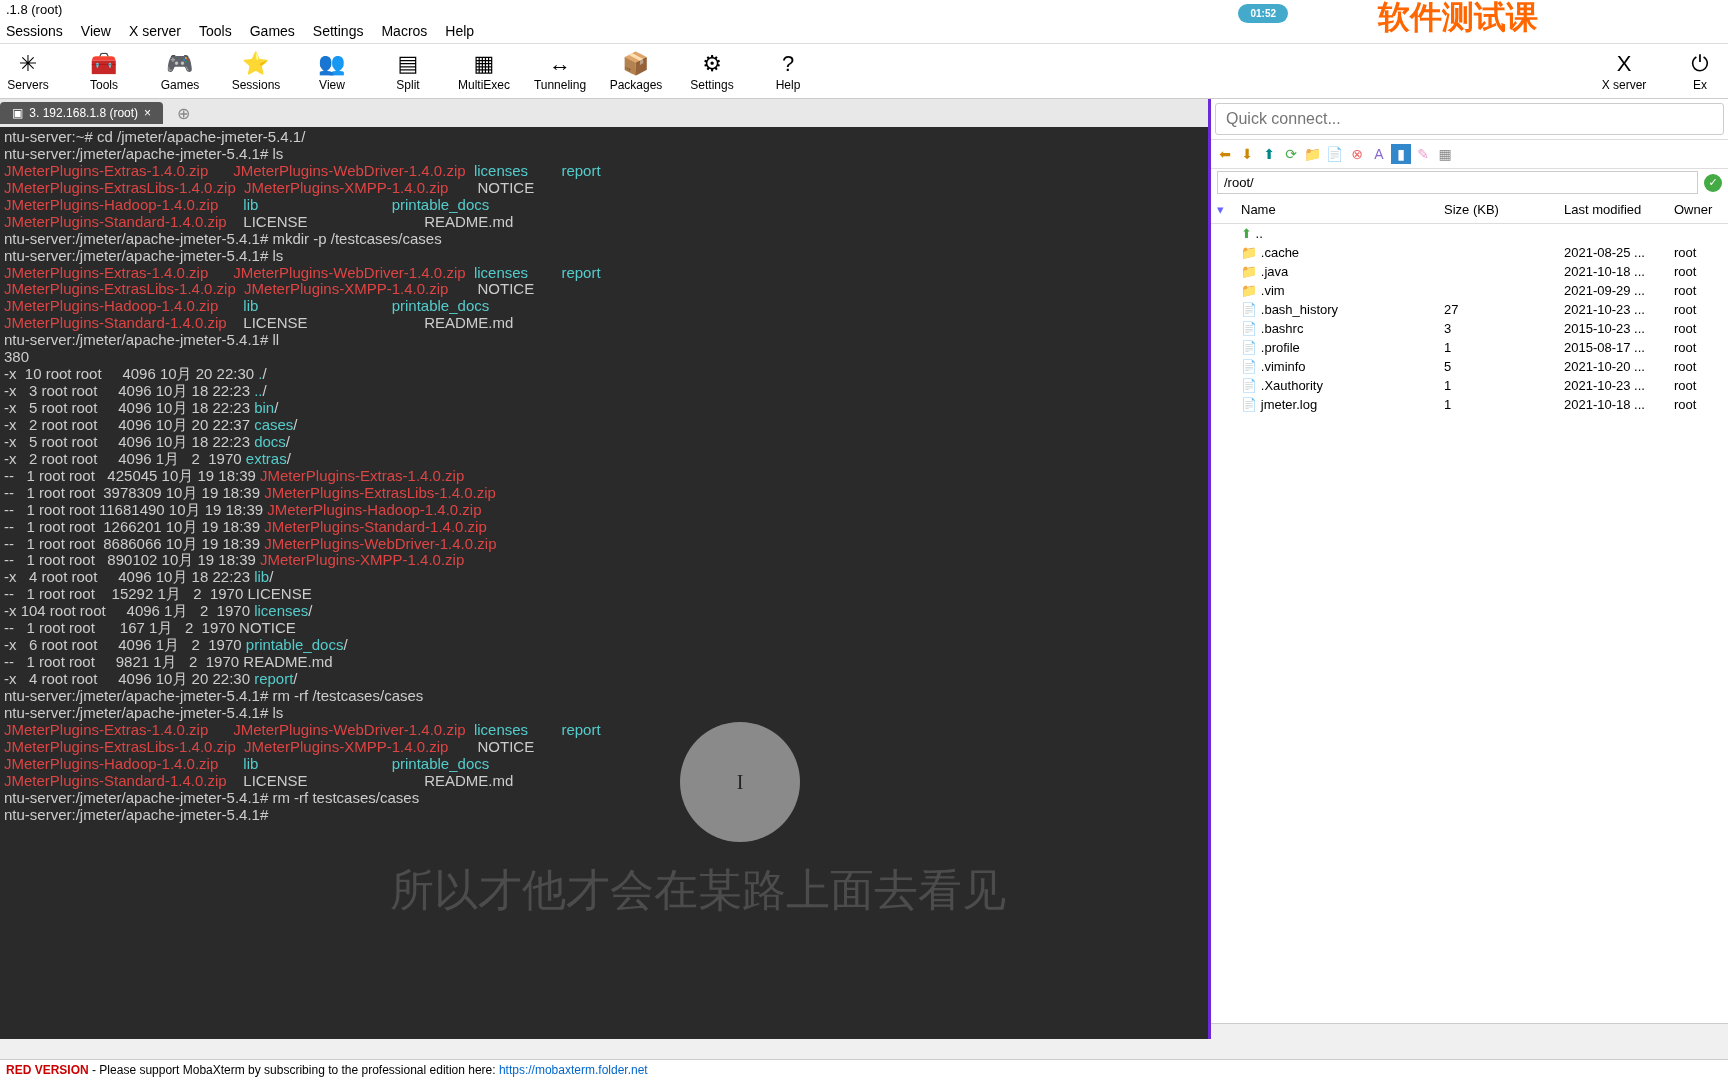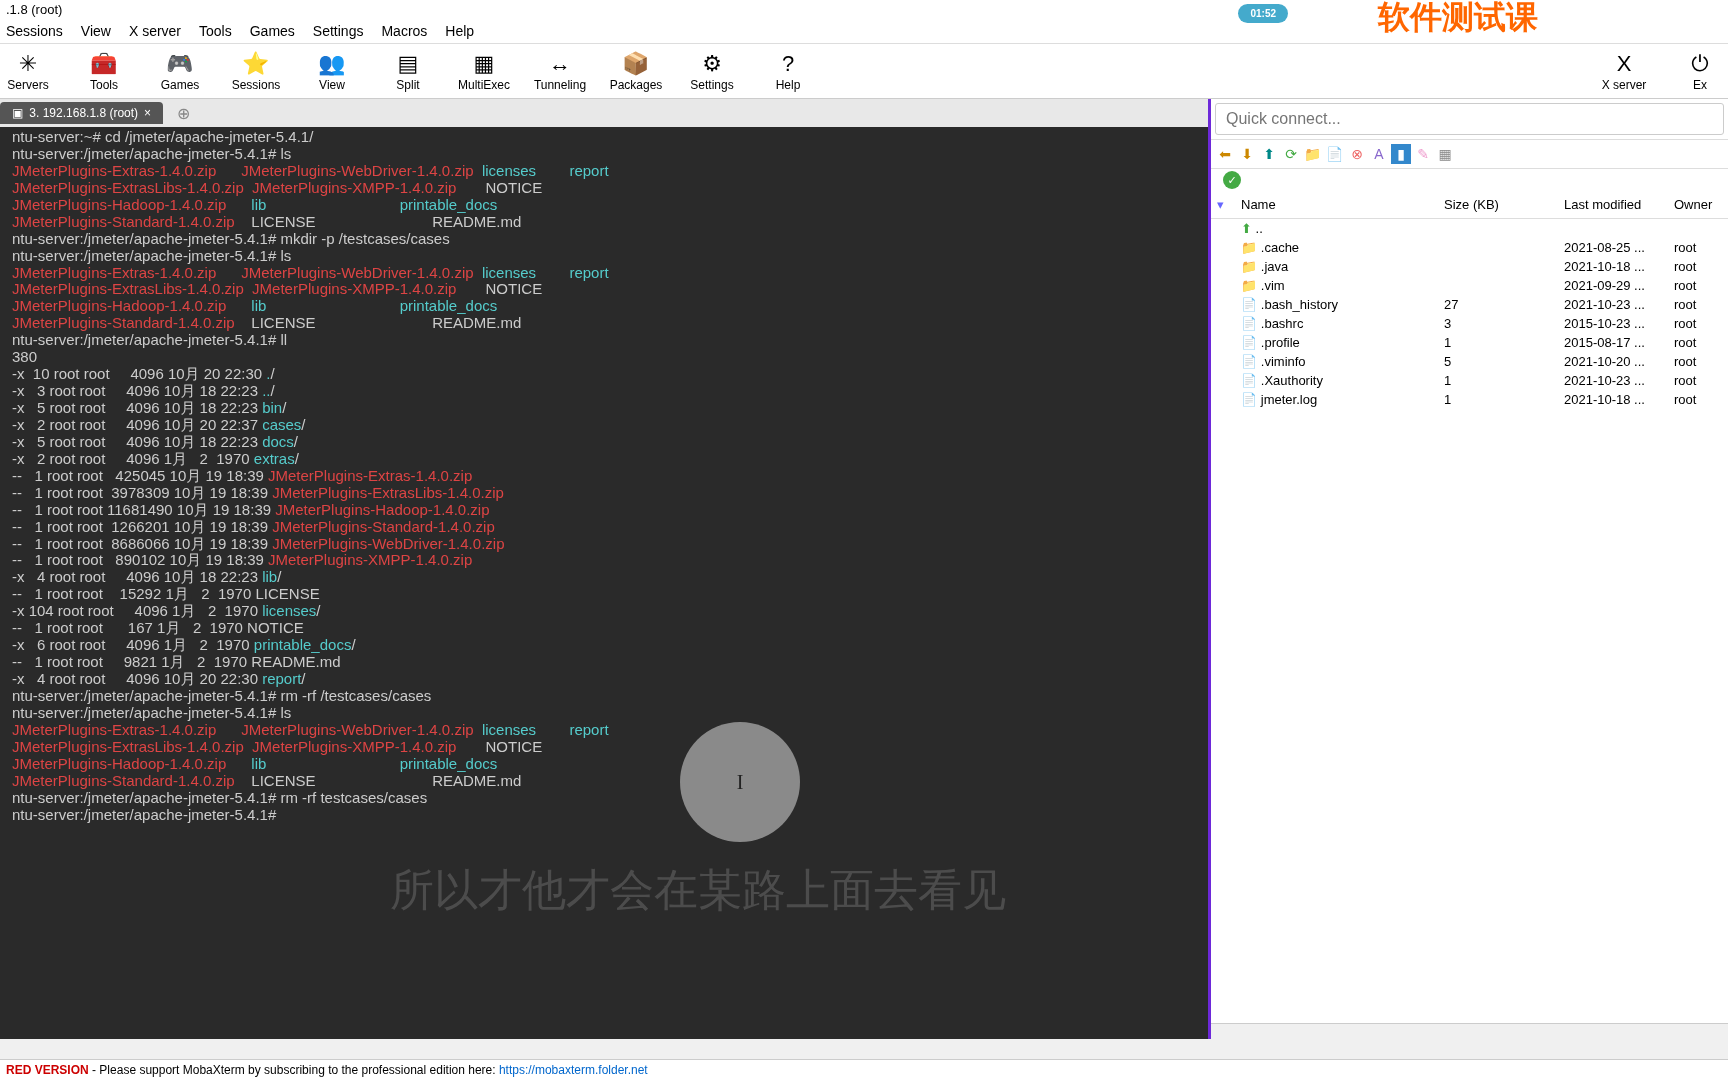"ntu-server:~# cd" .terminal { padding: 2px 12px -> 2px 4px }
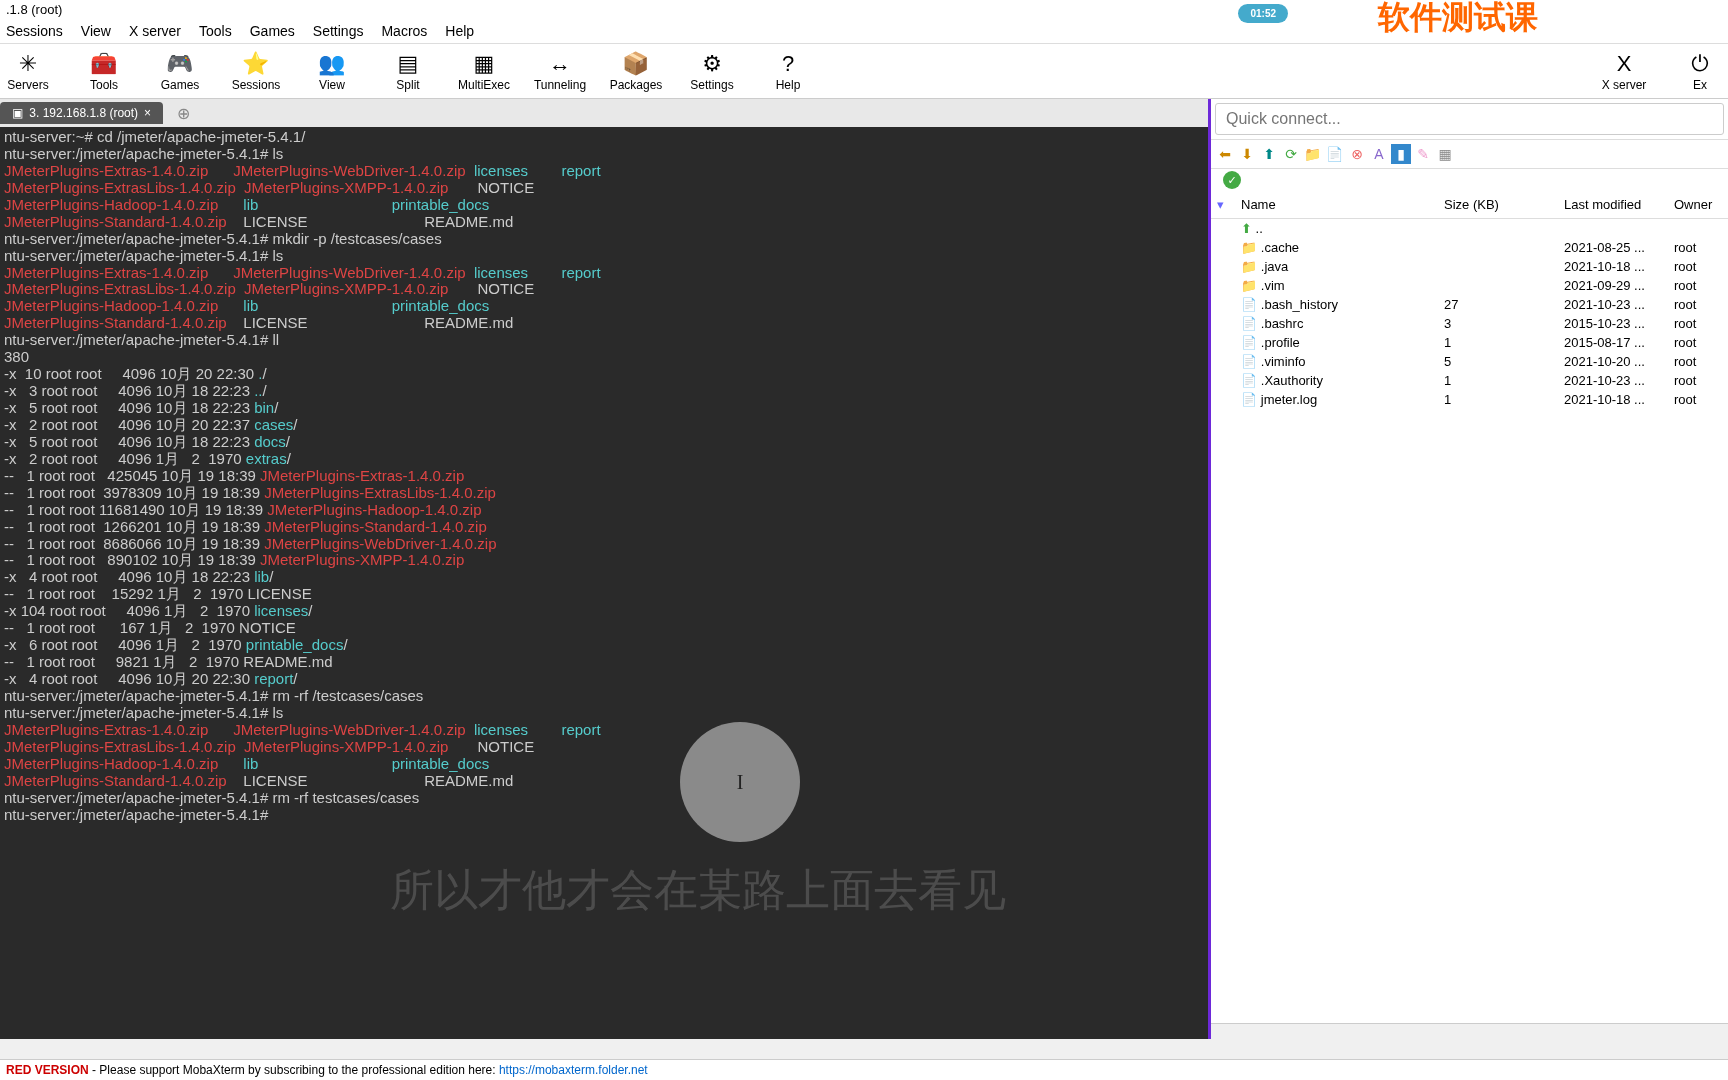"/root/" input { html: none -> <input> }
